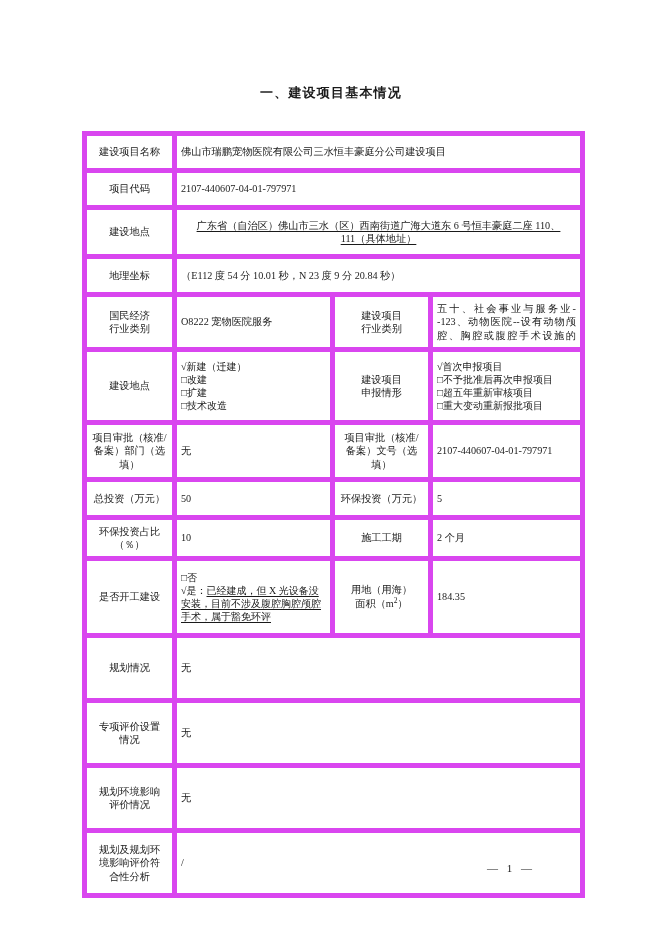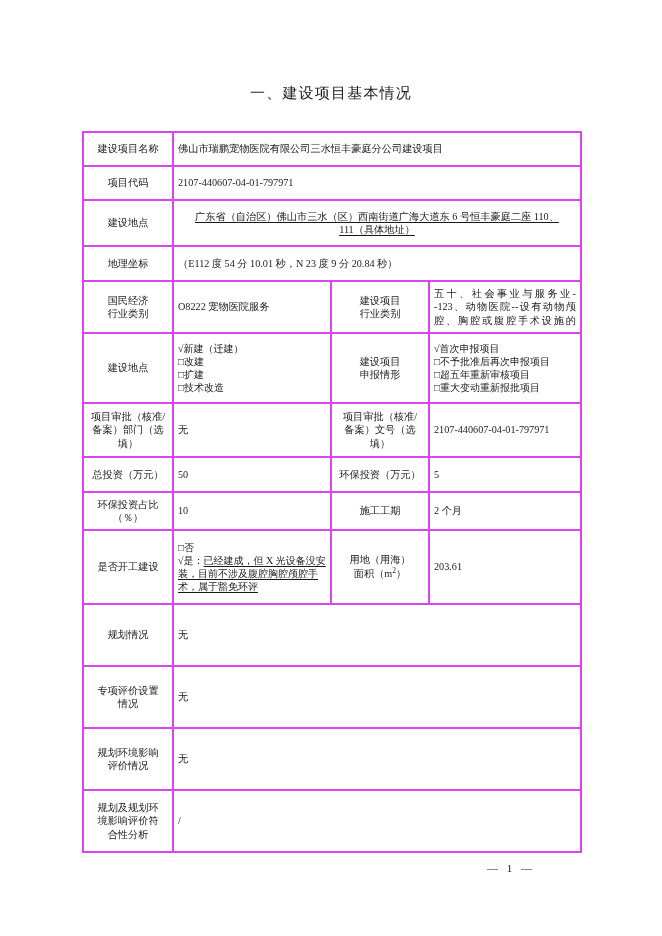"一、建设项目基本情况" .doc-title { font-size: 15px -> 13px; font-weight: normal -> bold }
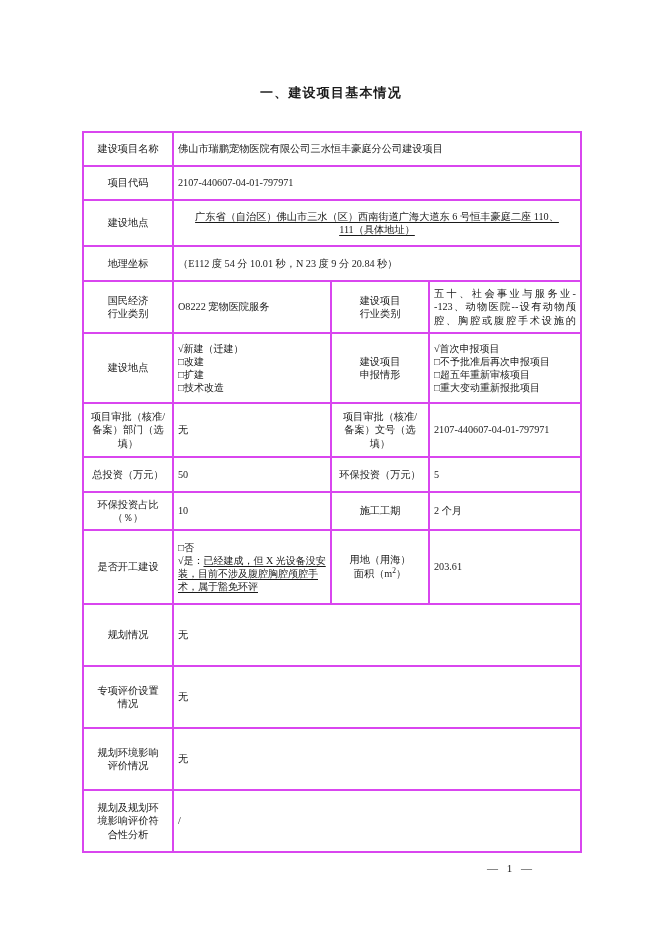"建设项目名称" table.form td { border: 2px solid #d946ef -> 5px solid #d946ef }
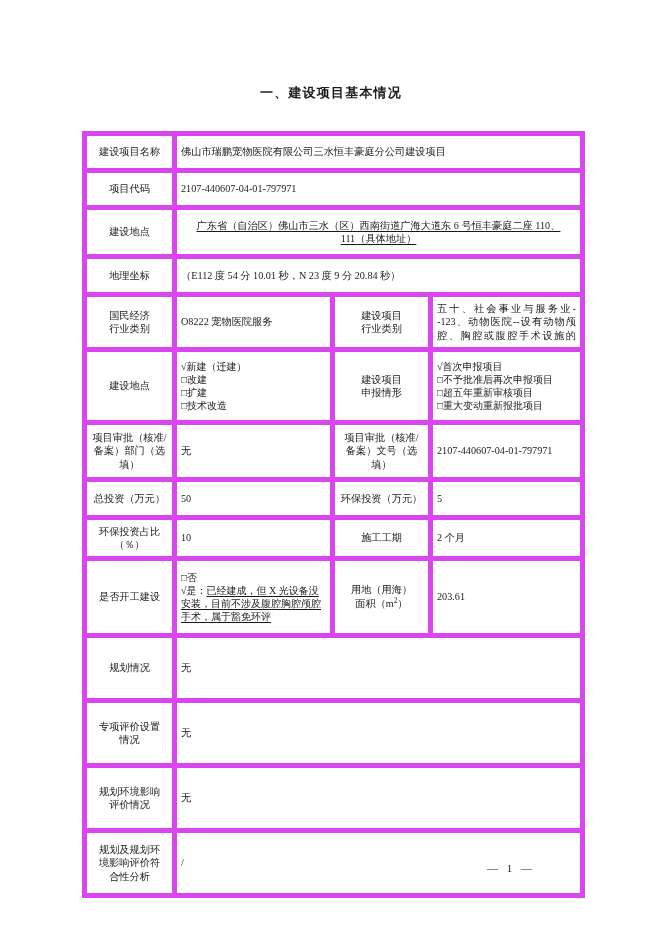"203.61" td.val-c { text: 203.61 -> 184.35 }
